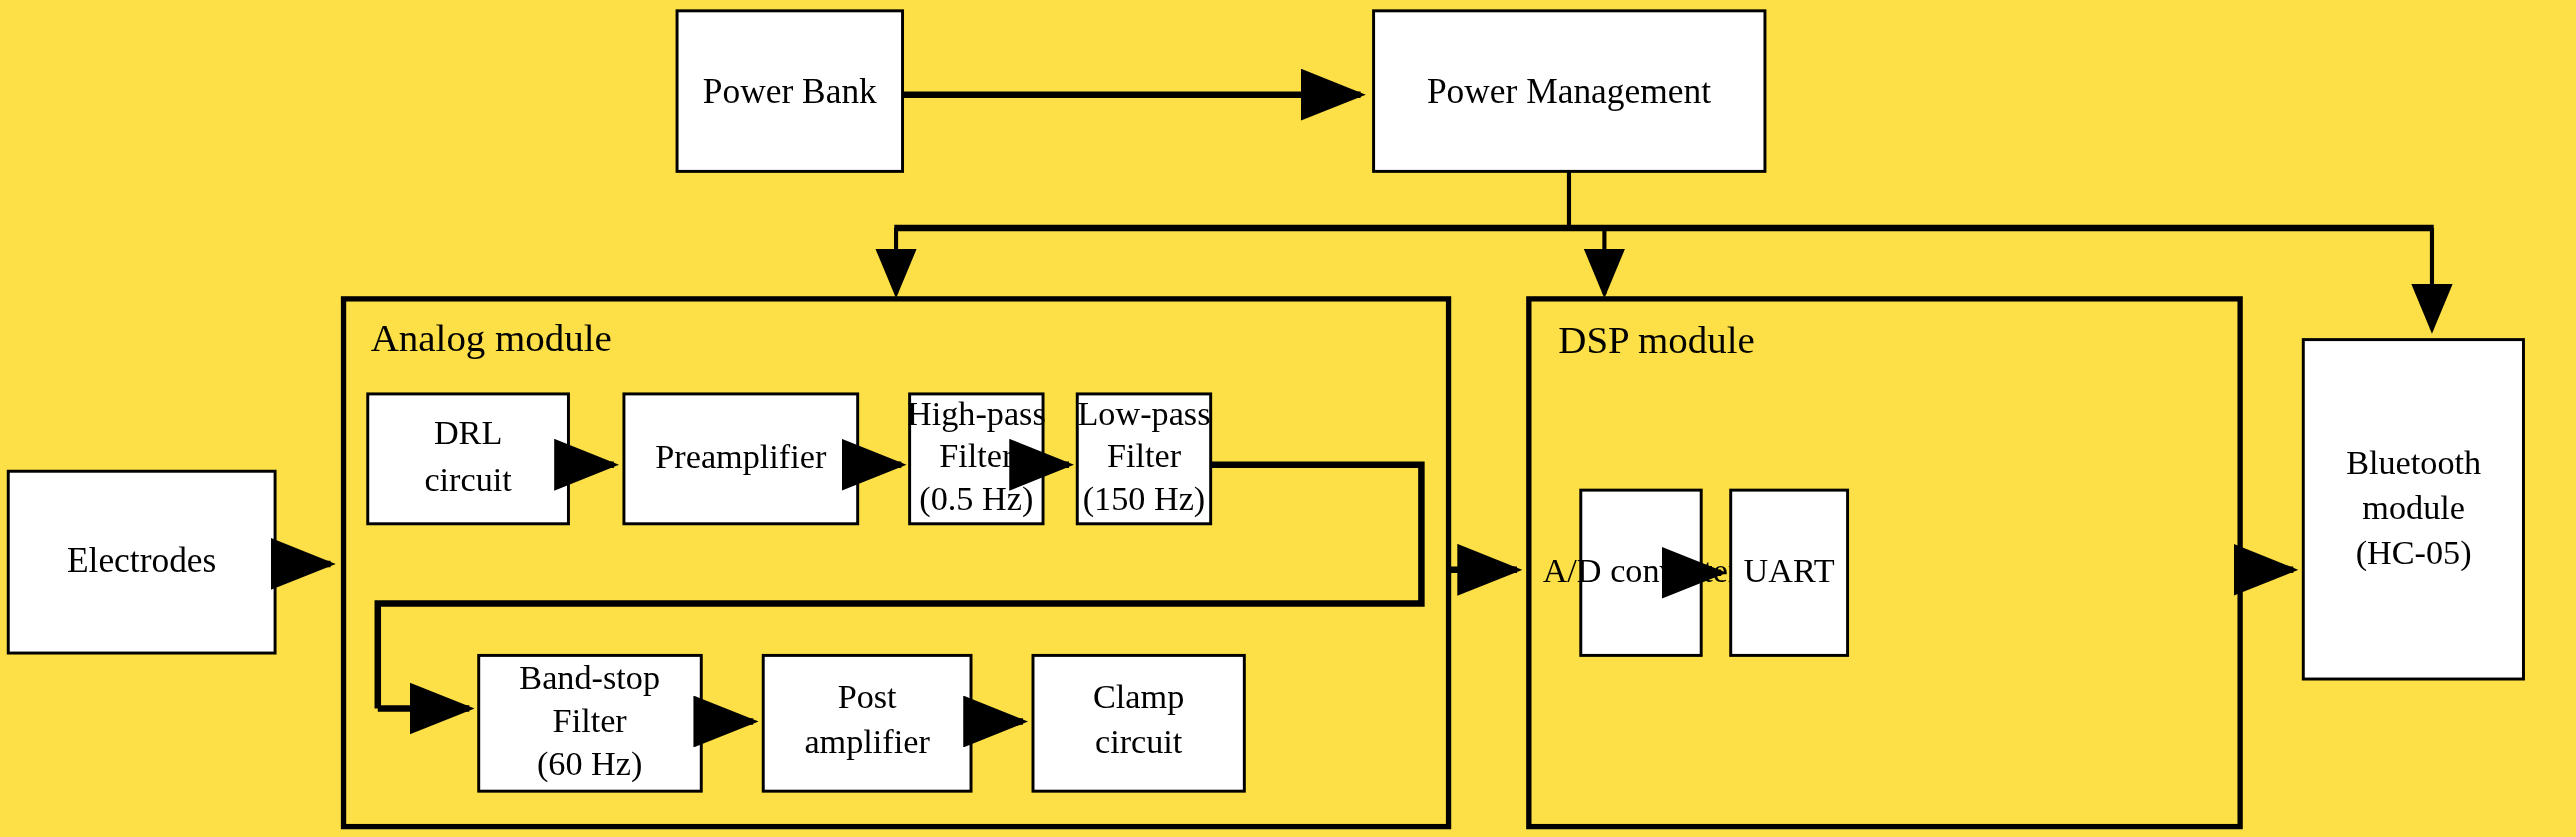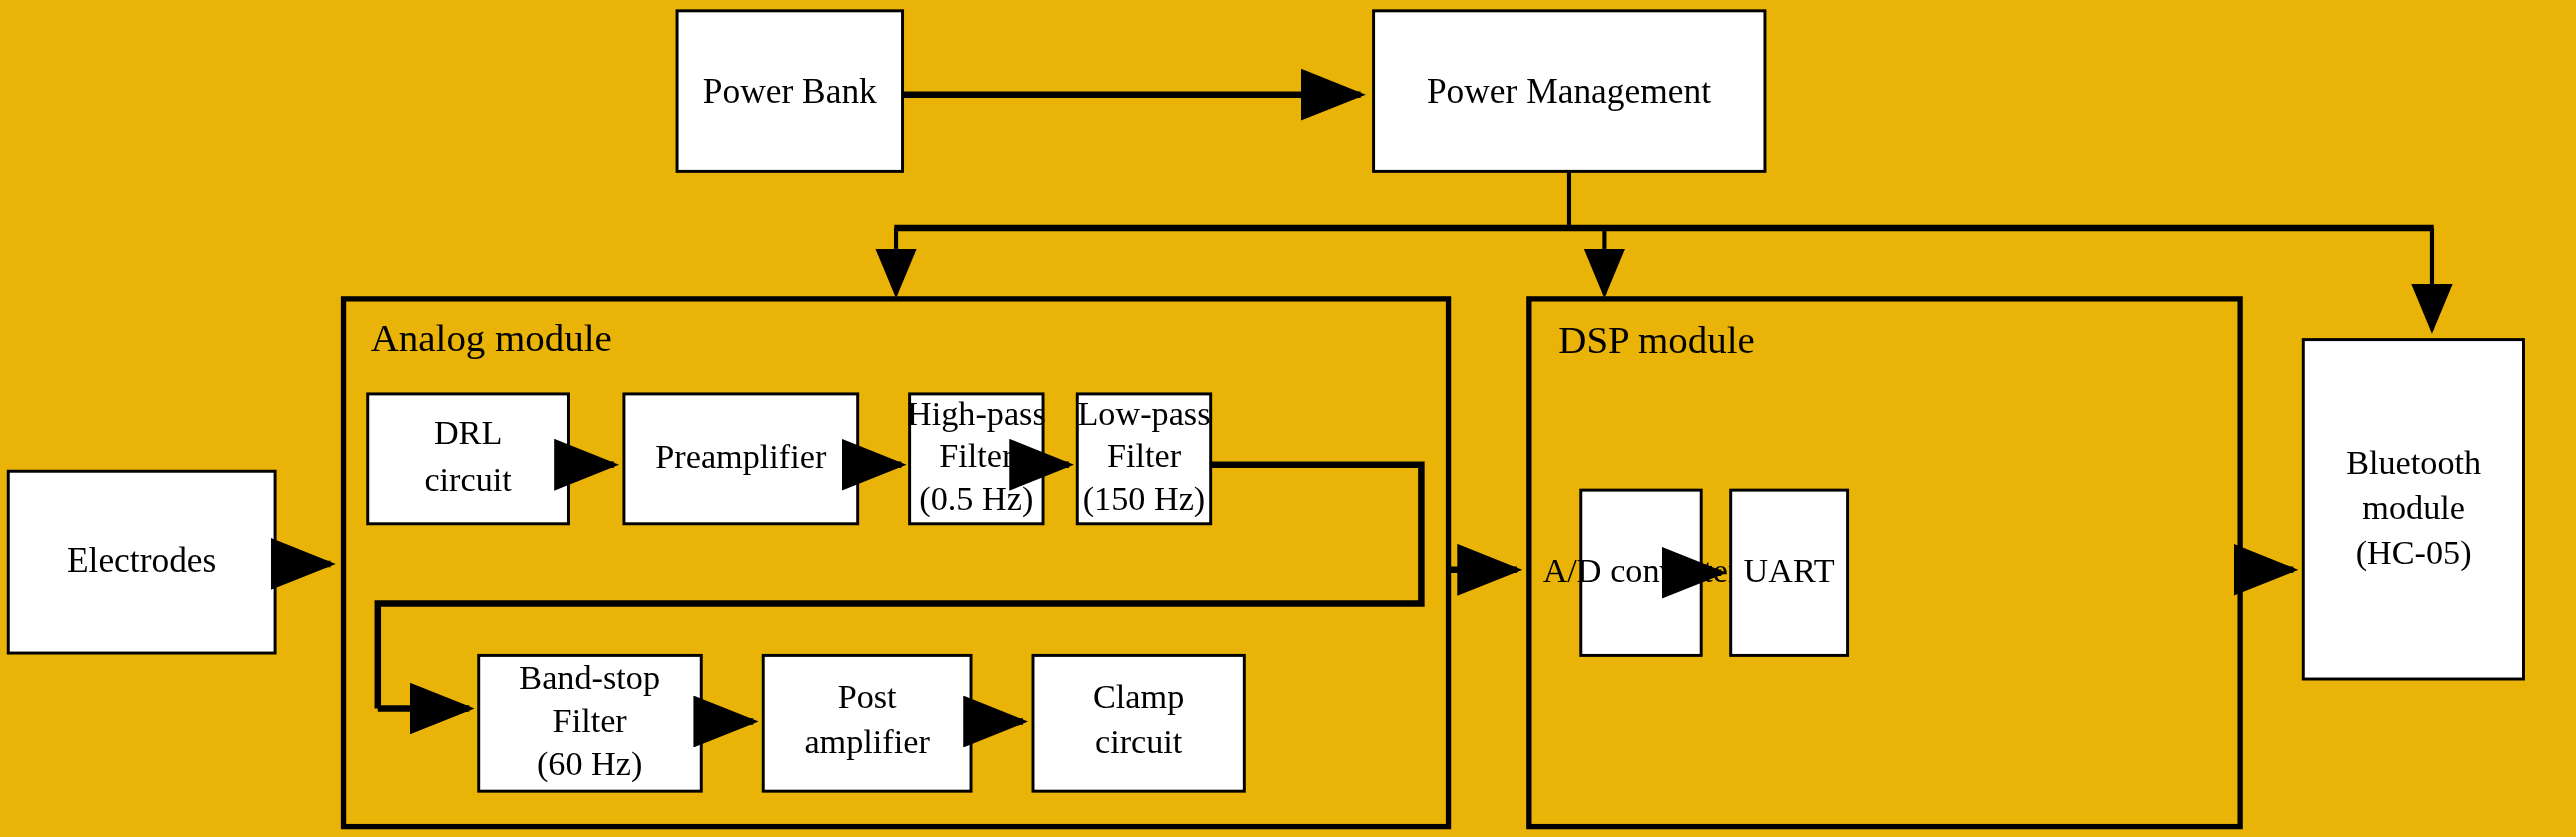"Power Bank" #stage { background: #eab308 -> #fde047 }
